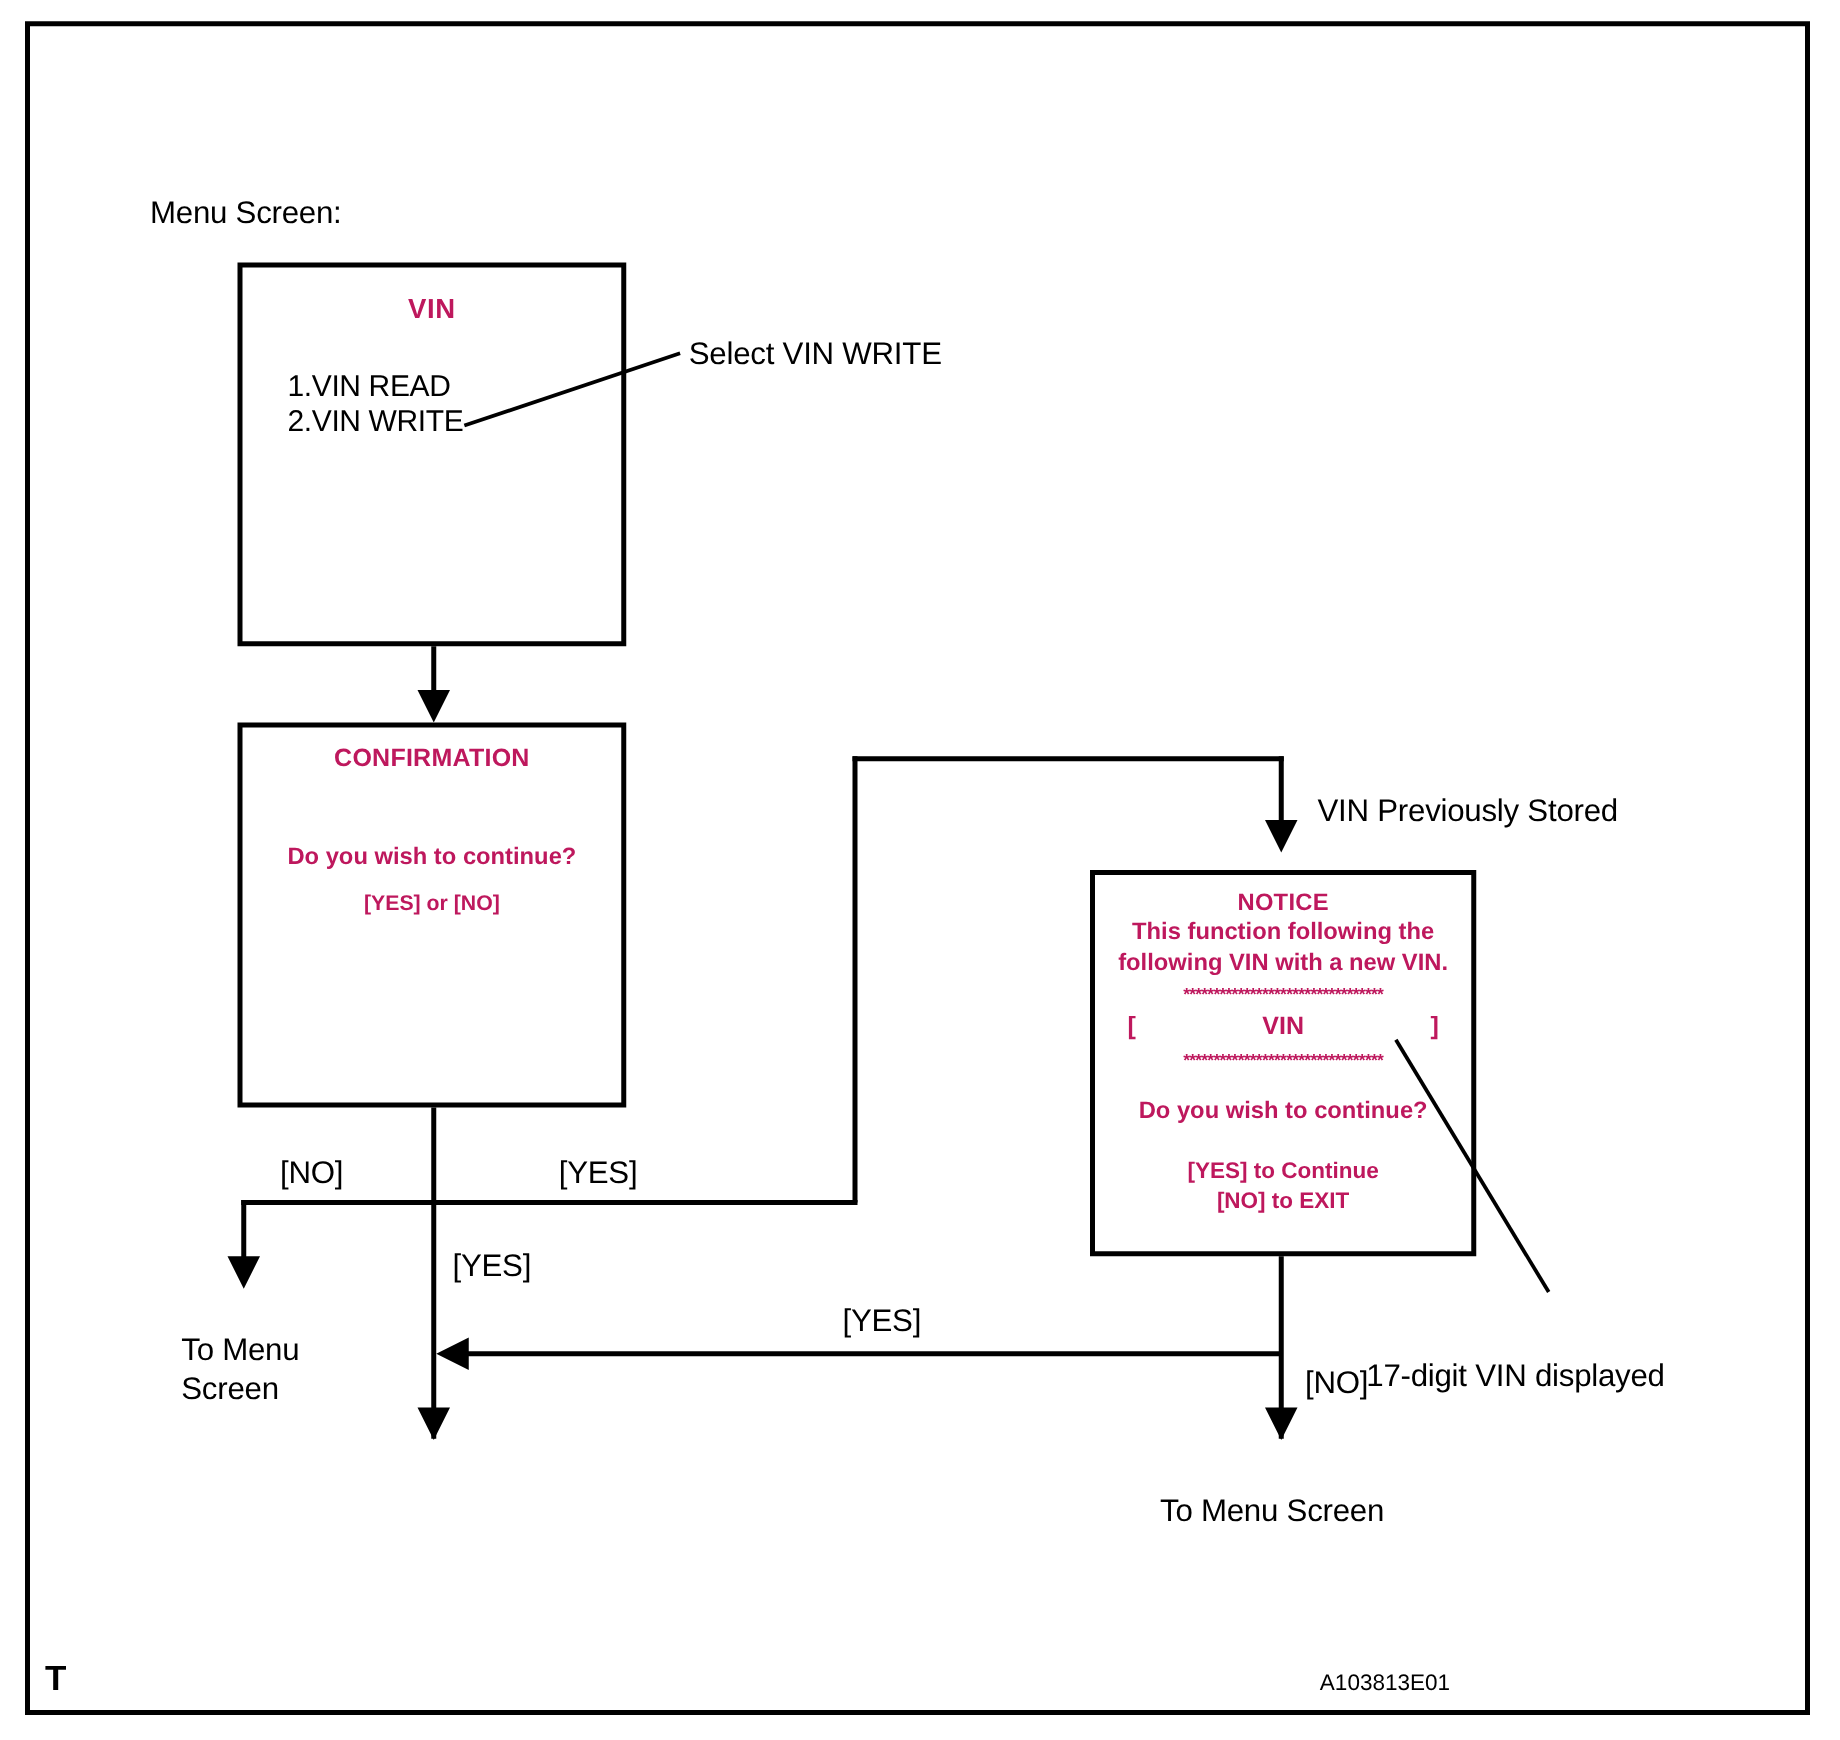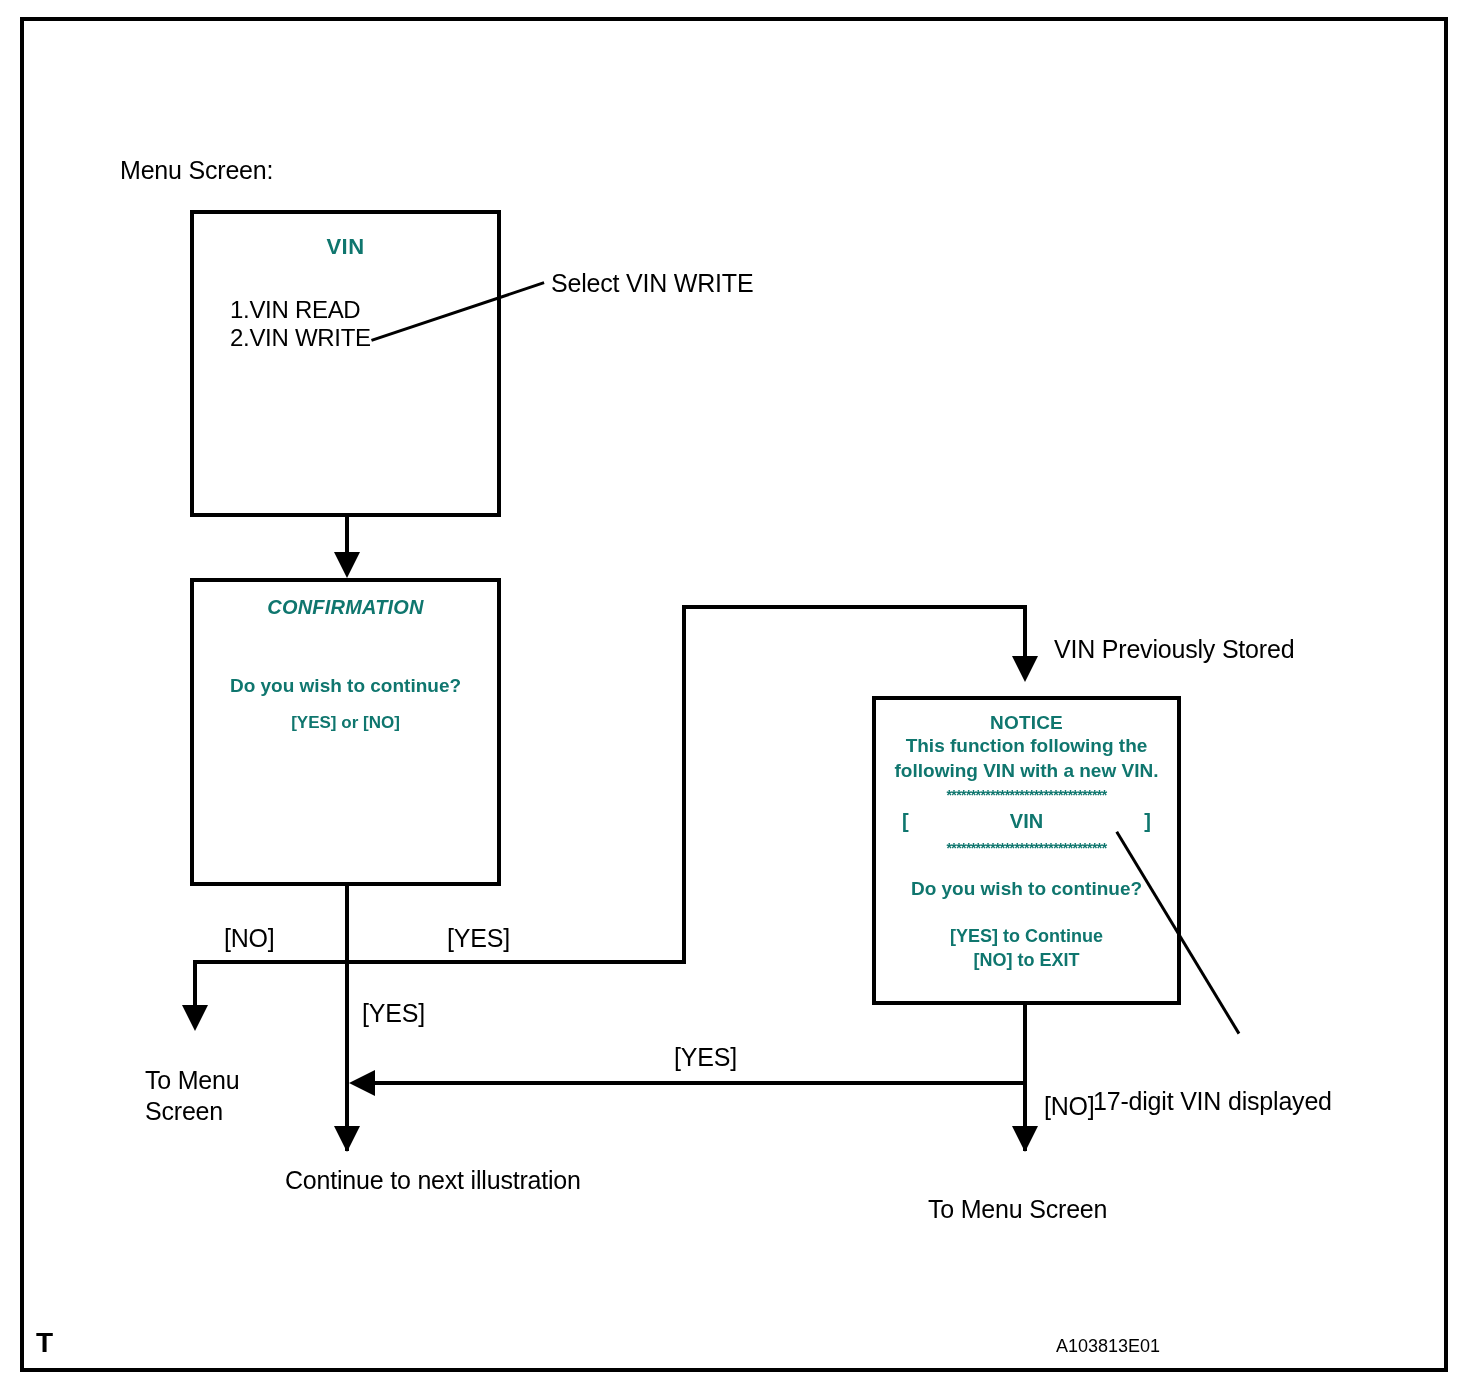"VIN" .screen-box .line { color: #0f766e -> #be185d }
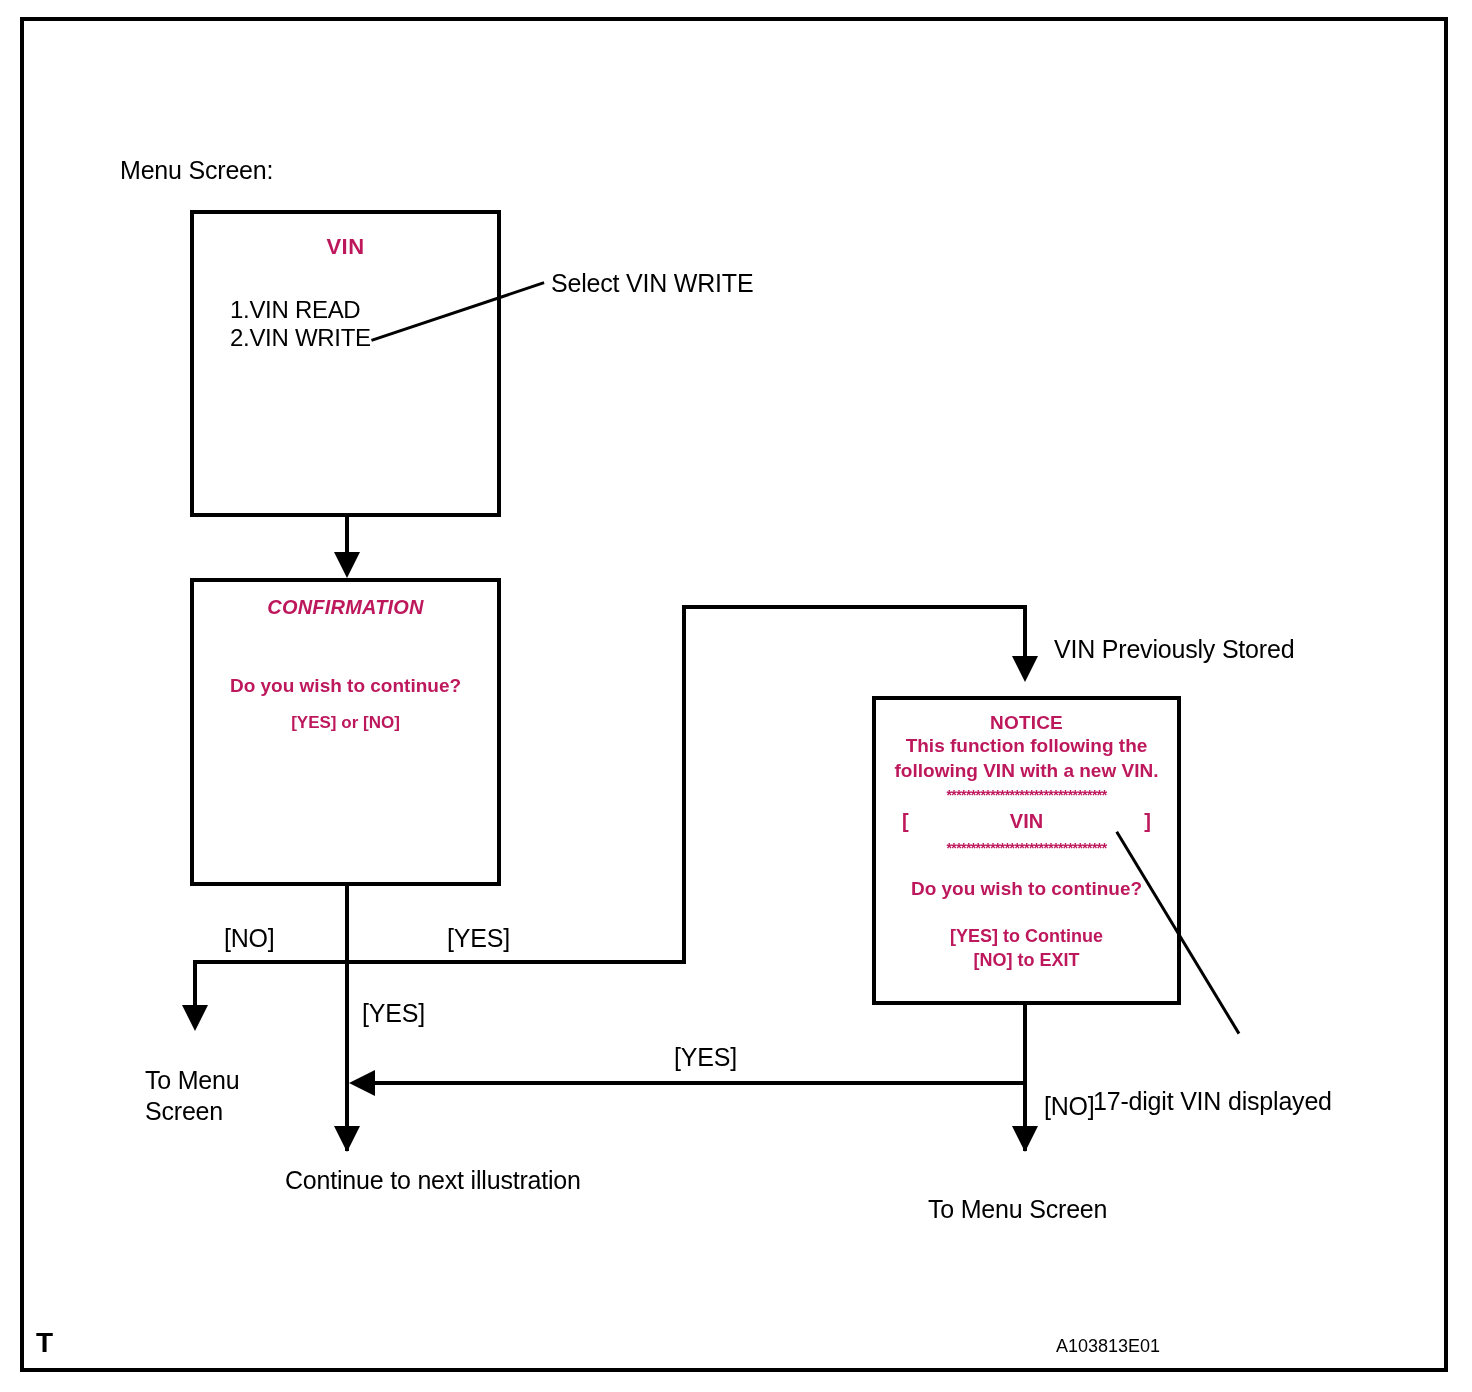"CONFIRMATION" #box-confirm .title { font-style: italic -> none }
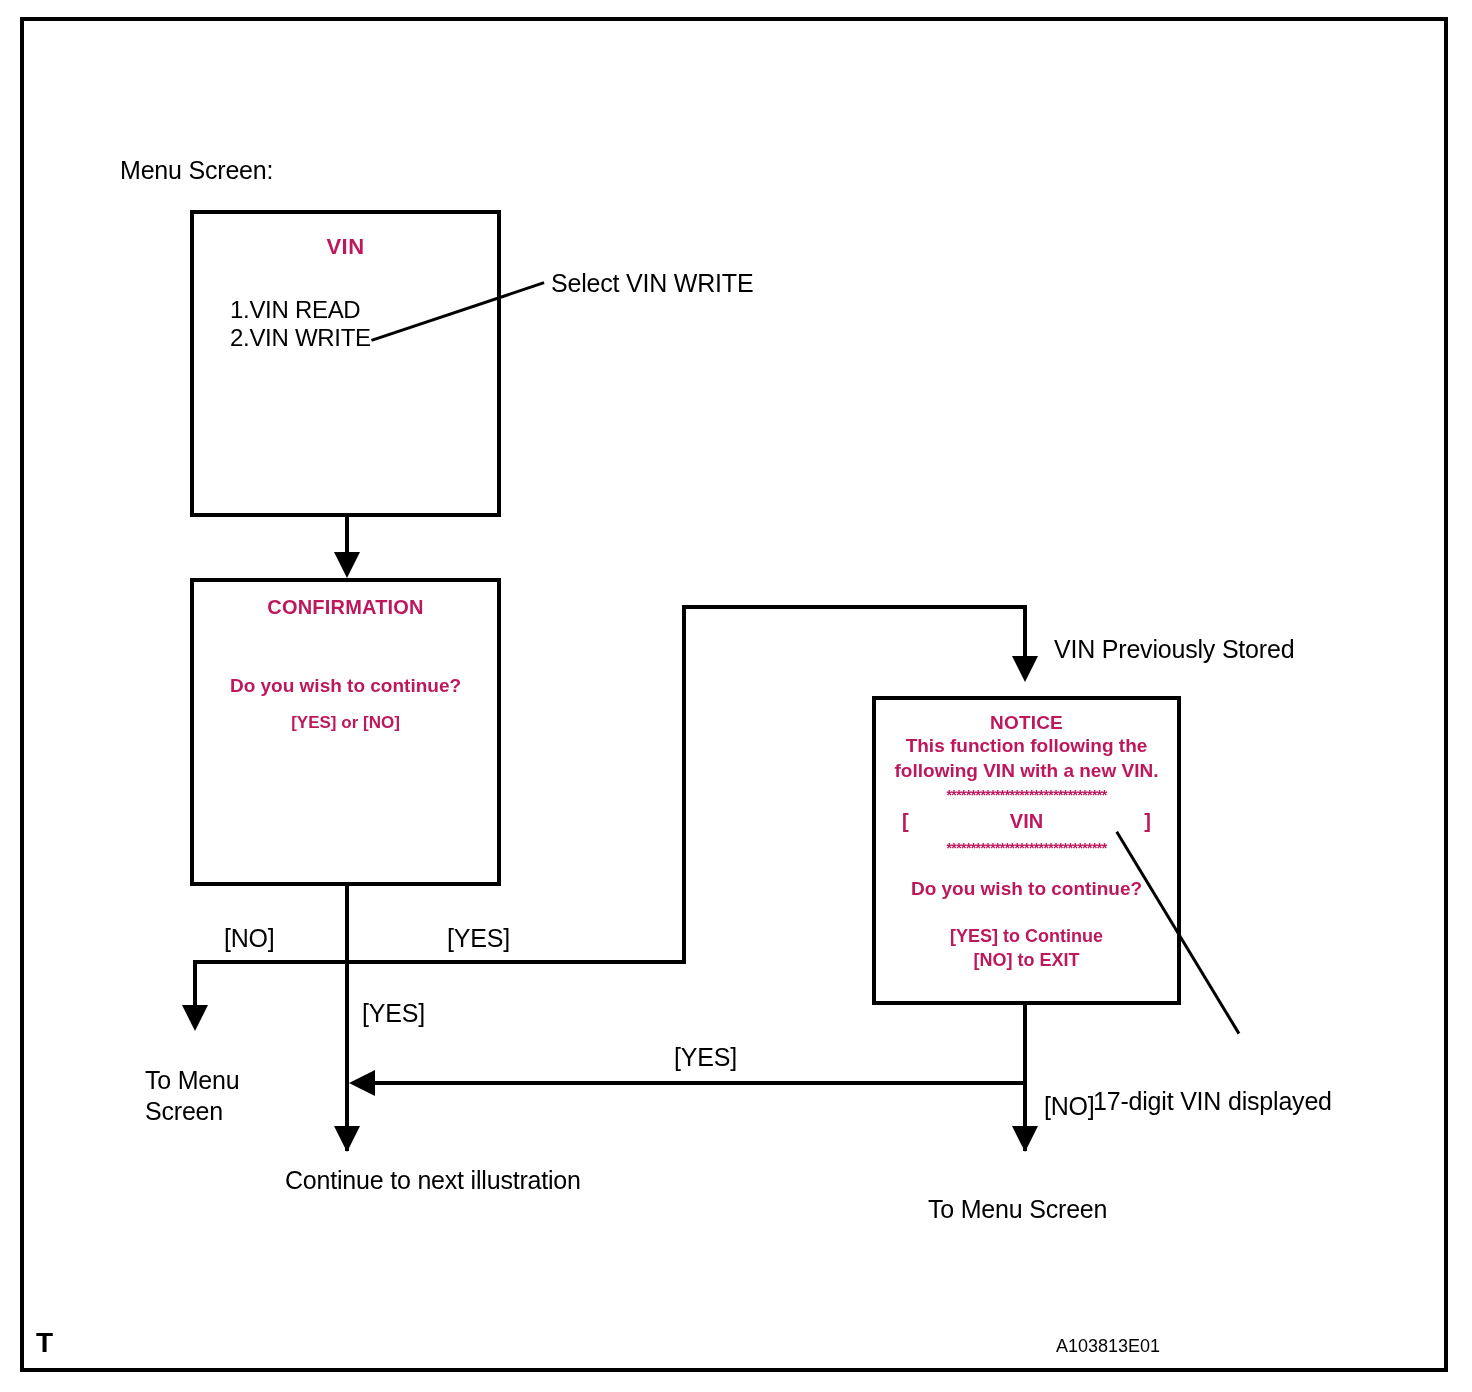"Continue to next illustration" div.txt { html: <div>Continue to next illustration</div> -> none }
